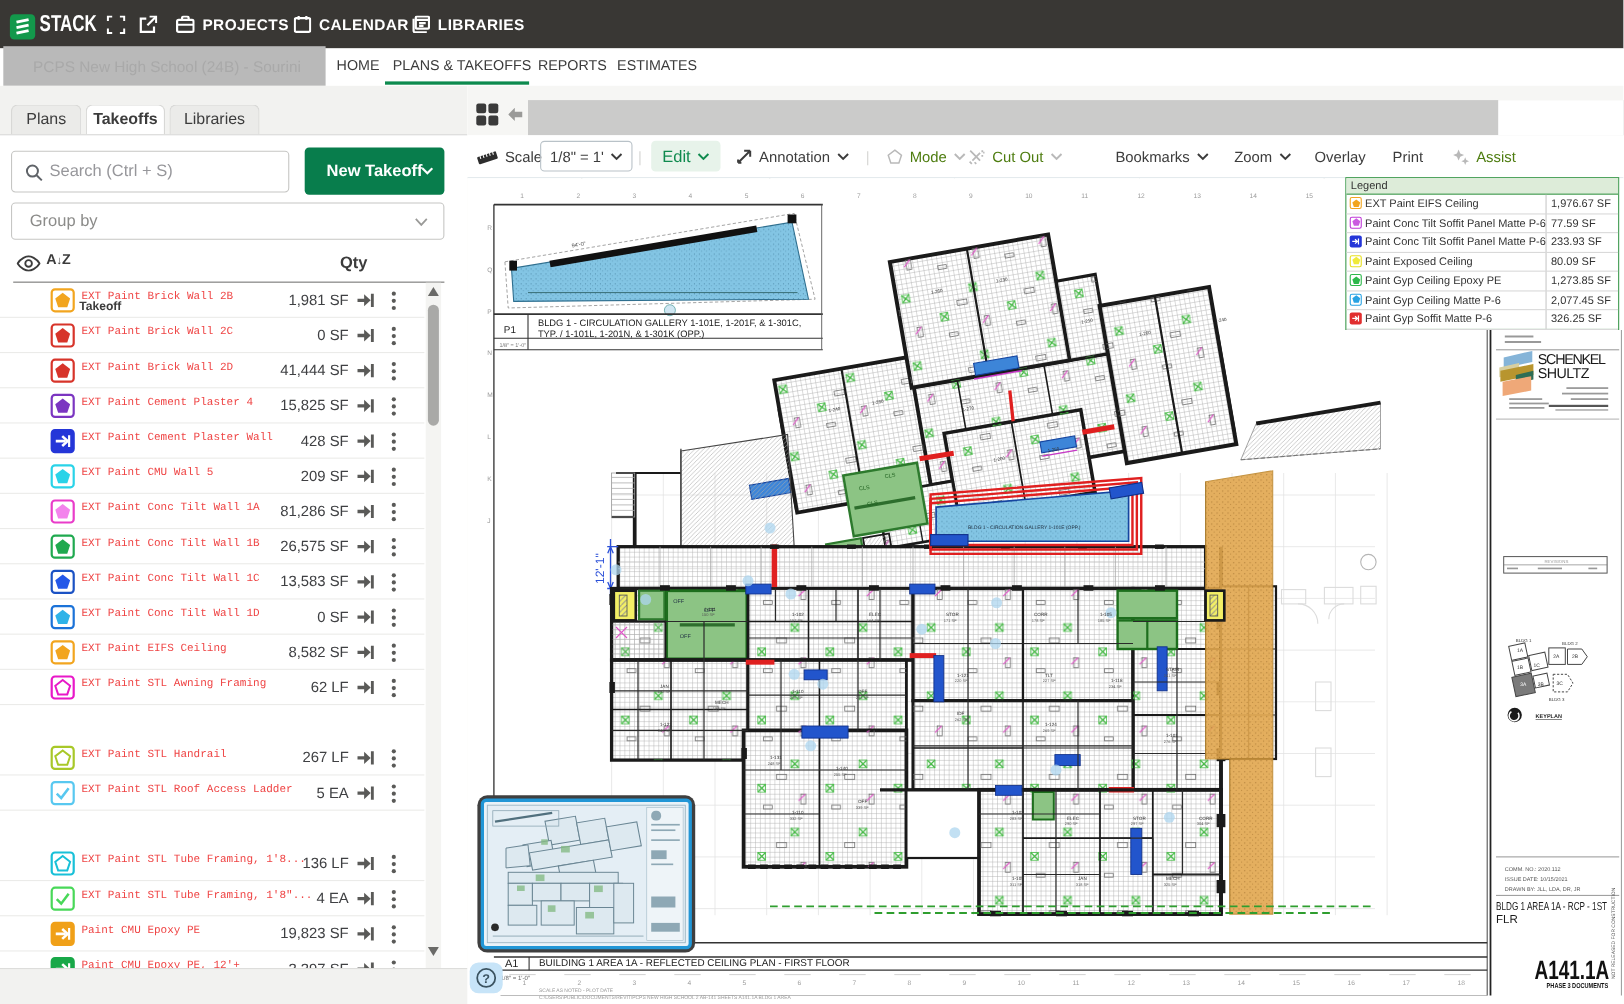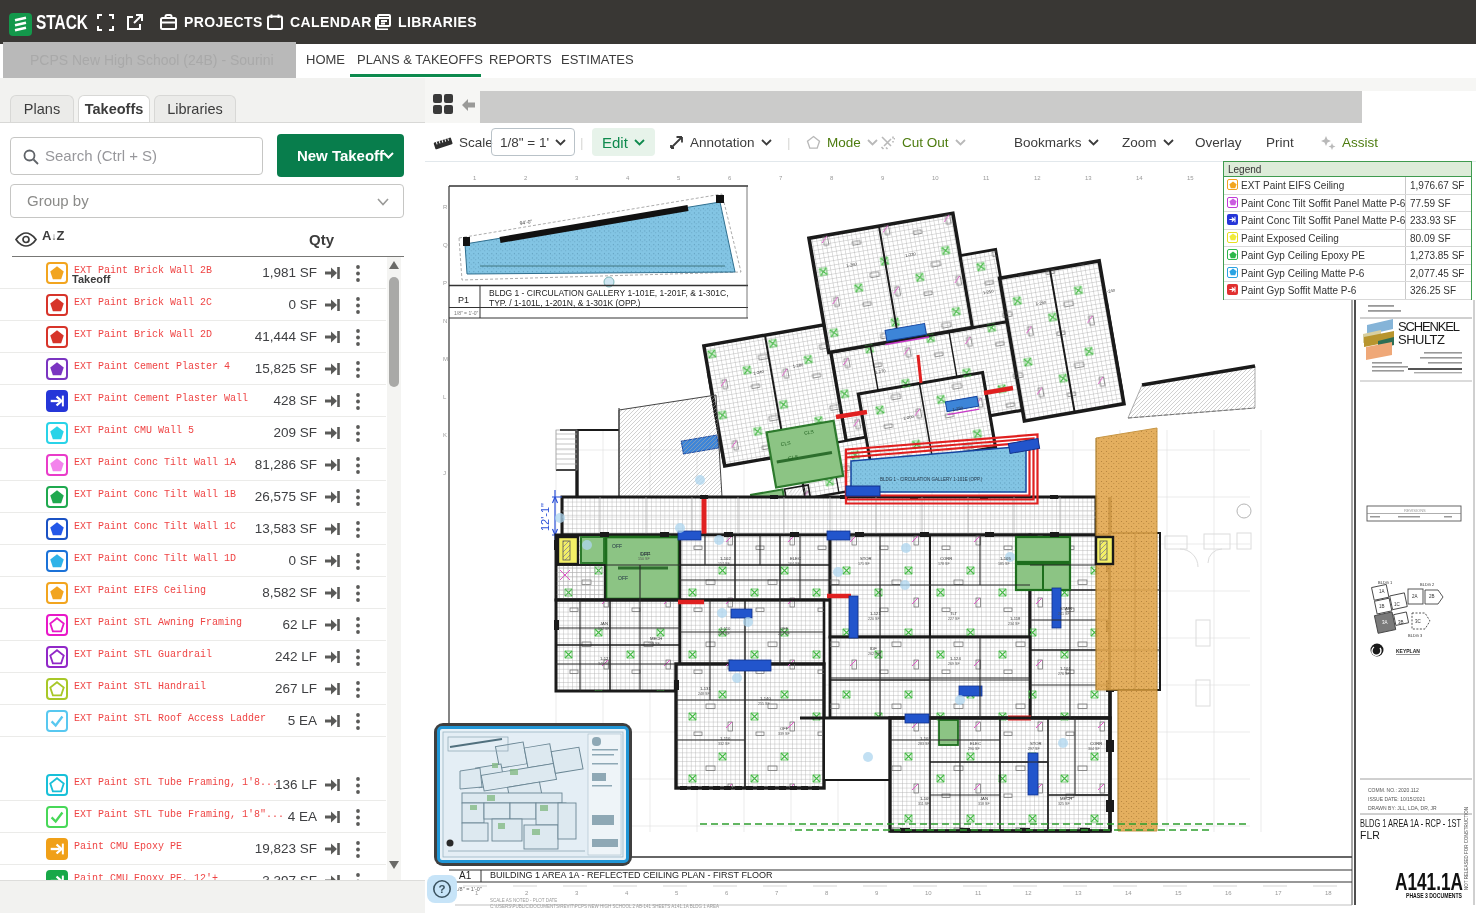"EXT Paint STL Guardrail" div.row { html: <div> <div> <svg> <polygon></polygon> </svg> </div> <div>EXT Paint STL Guardrail</div> <div>242 LF</div> <svg> <path></path> <path></path> <path></path> </svg> <svg> <circle></circle> <circle></circle> <circle></circle> </svg> </div> -> none }
